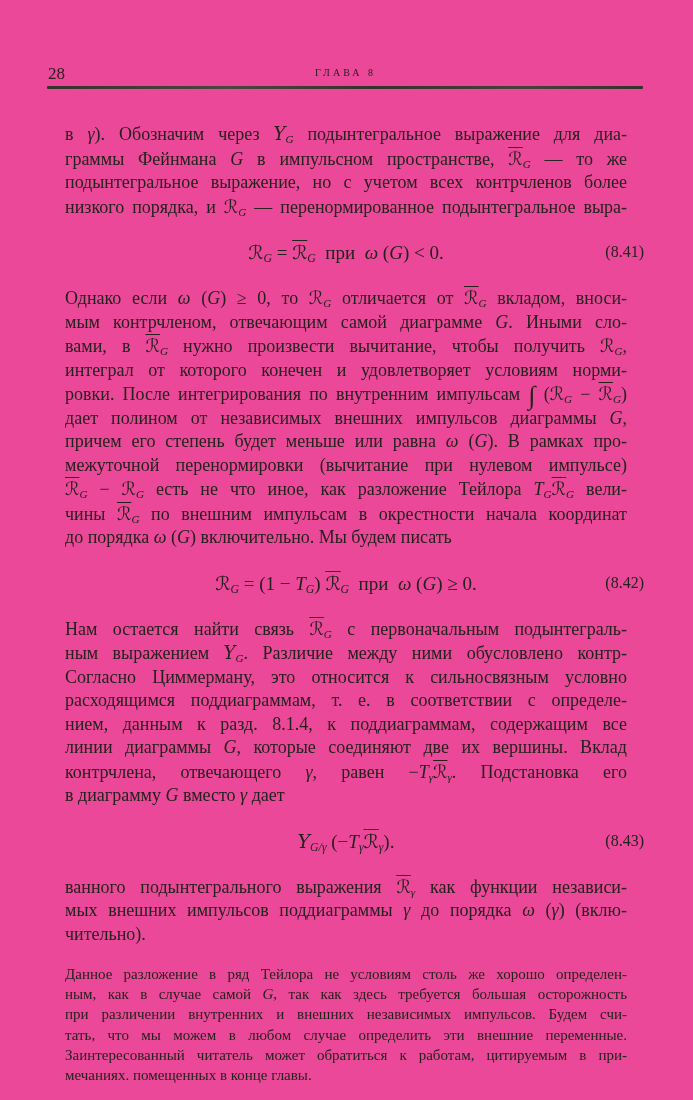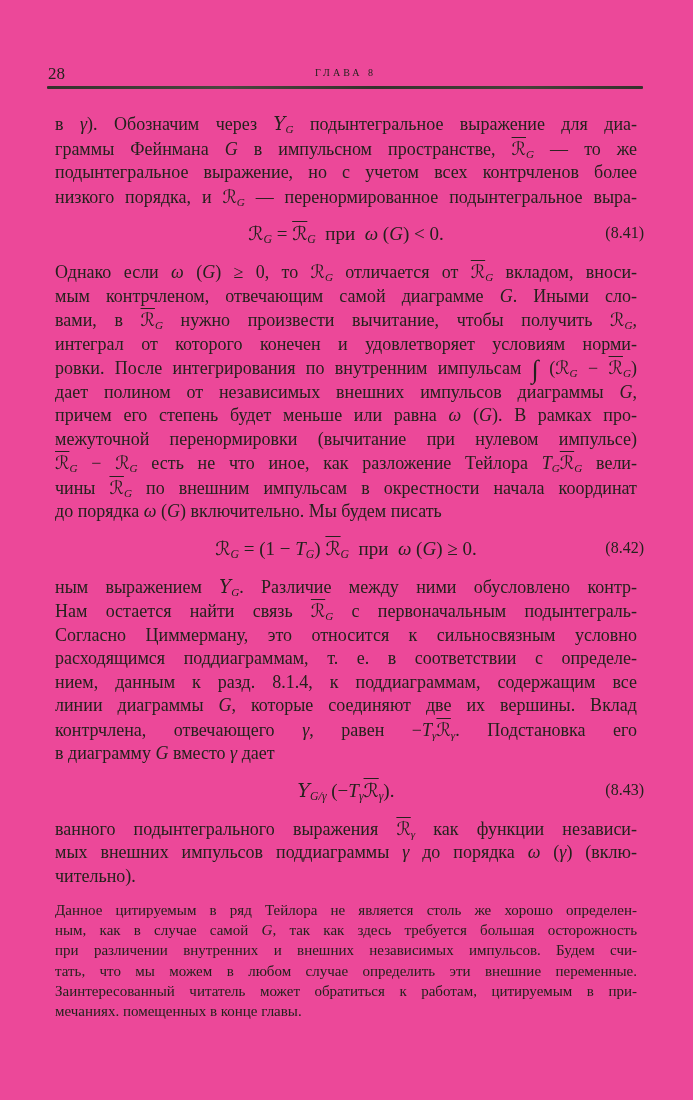"в γ). Обозначим через YG" .para { margin: 8px -> 18px }
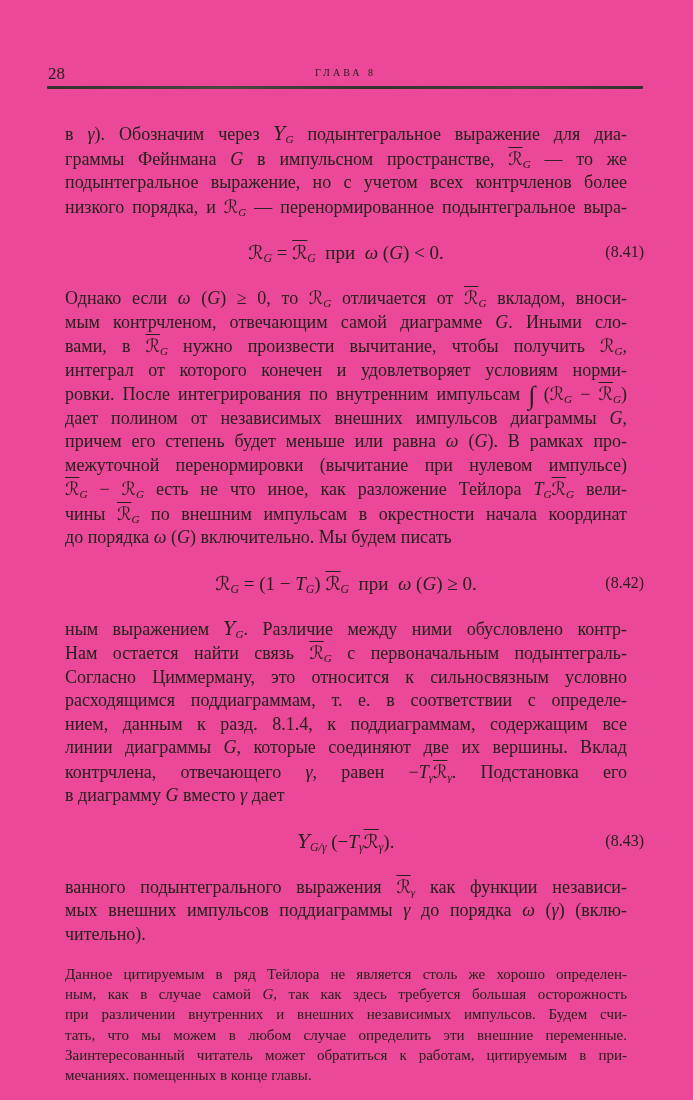"ным выражением YG. Различие между" div.line { order: before "Нам остается найти связь ℛG" -> after "Нам остается найти связь ℛG" }
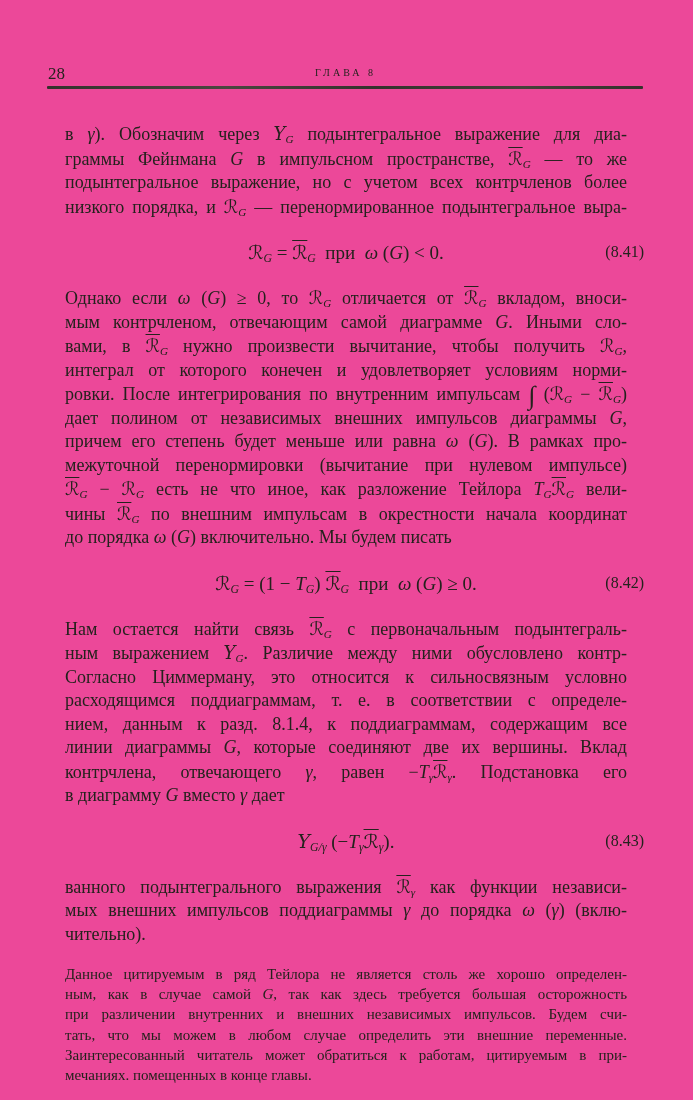"Данное цитируемым в ряд Тейлора" div.line { text: цитируемым в ряд Тейлора не является -> разложение в ряд Тейлора не условиям }
